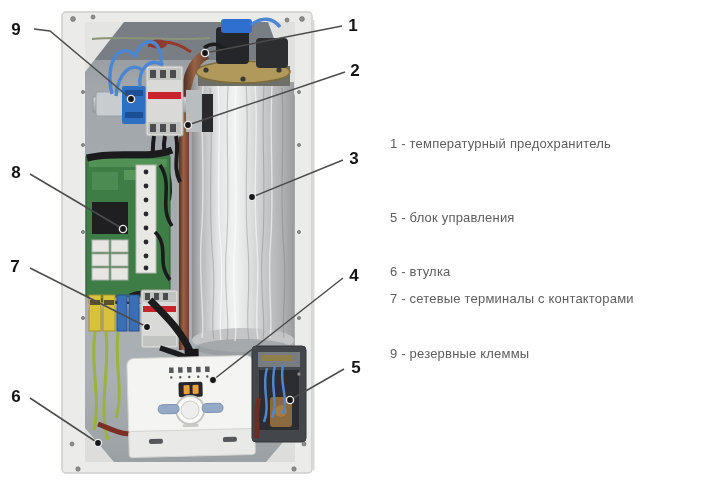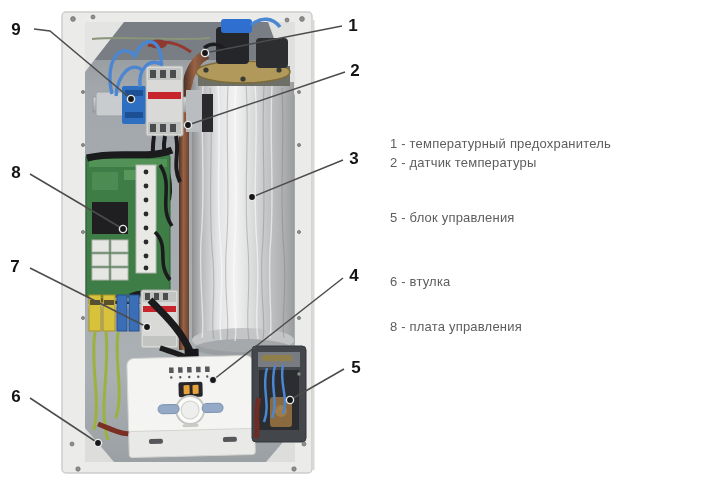"2 - датчик температуры" div.legend-item { html: <div>2 - датчик температуры</div> -> none }
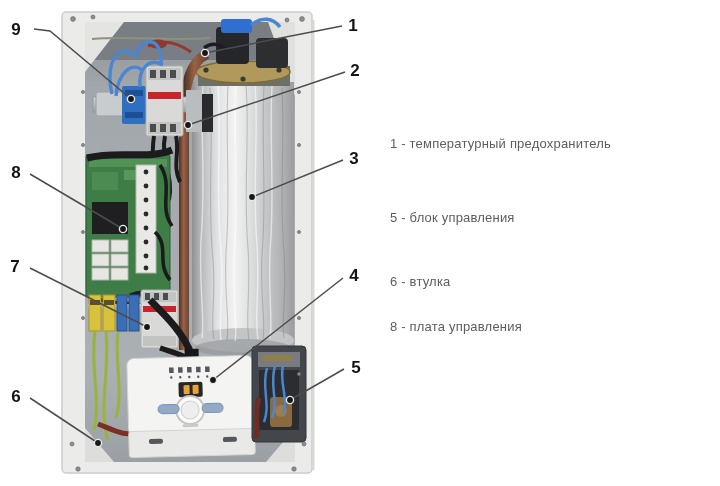"6 - втулка" div.legend-item { top: 281px -> 271px }
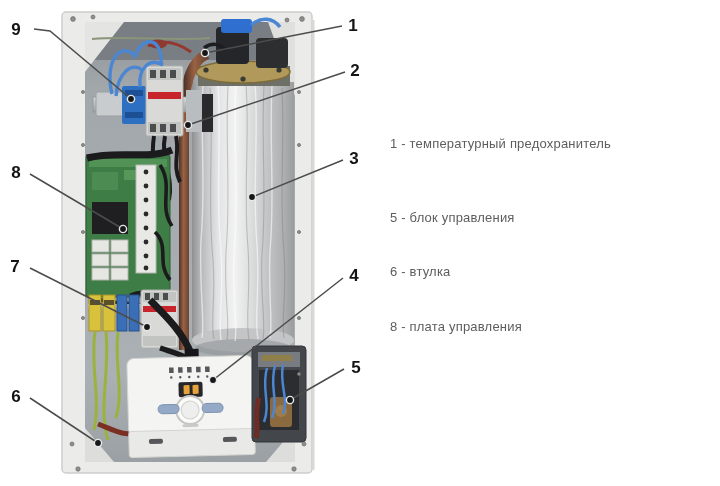"7 - сетевые терминалы с" div.legend-item { html: none -> <div>7 - сетевые терминалы с контакторами</div> }
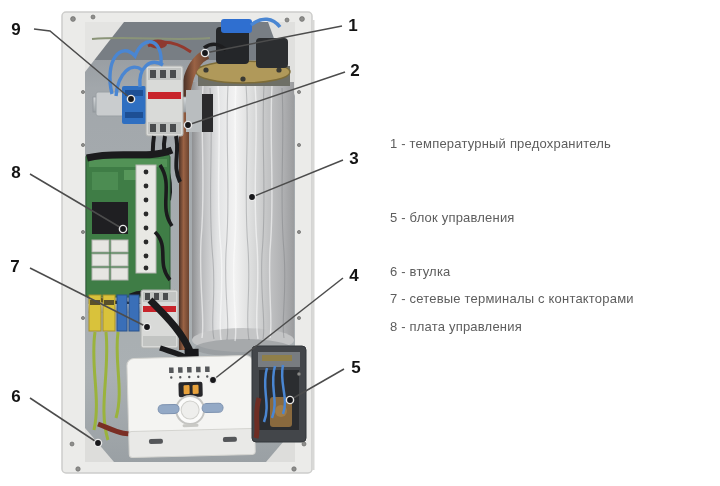"8 - плата управления" div.legend-item { html: <div>8 - плата управления</div> -> none }
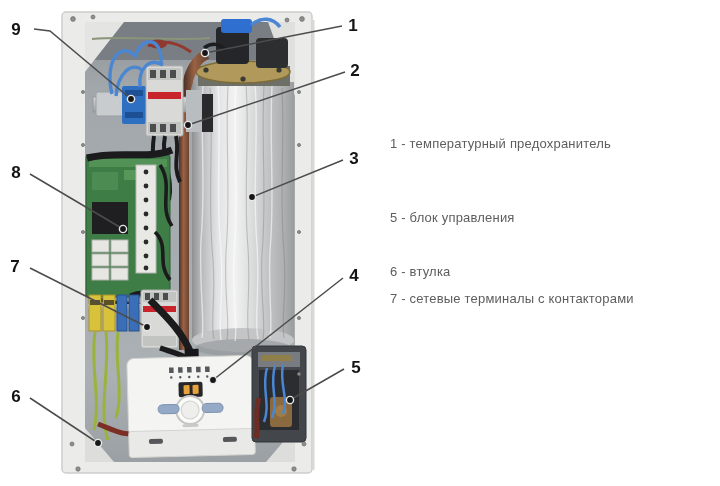"9 - резервные клеммы" div.legend-item { html: none -> <div>9 - резервные клеммы</div> }
